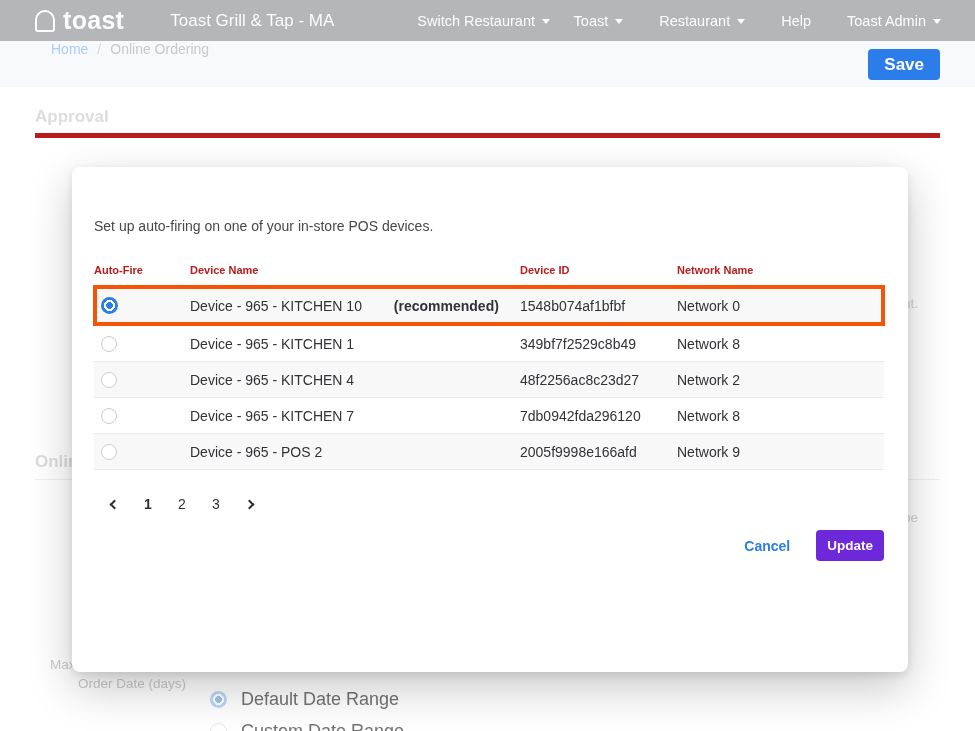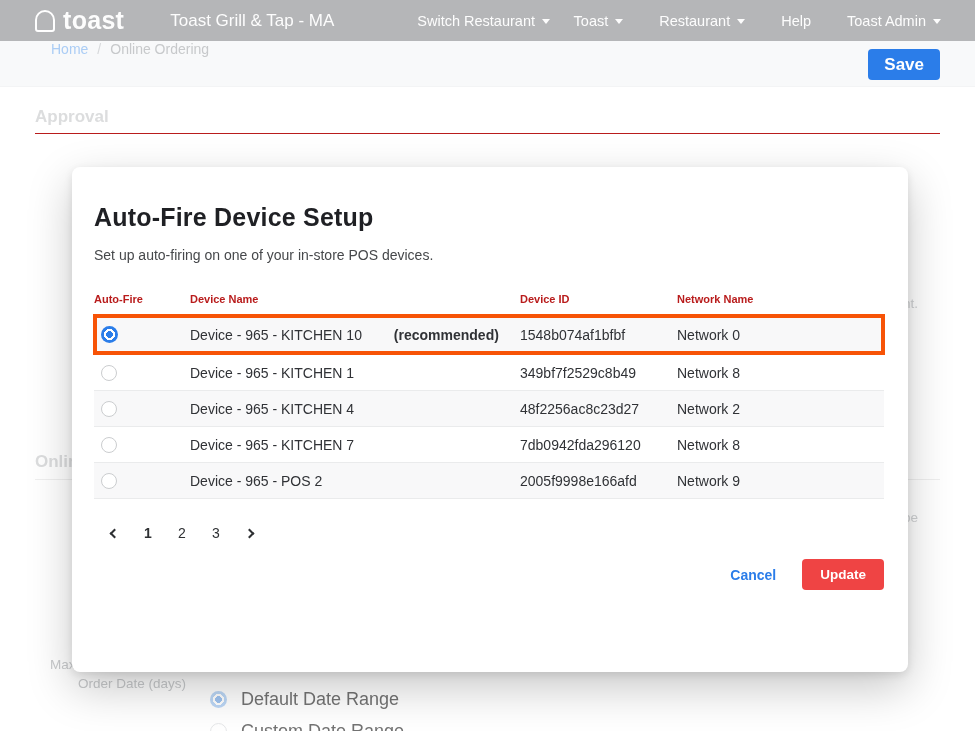"Approval" .section-head { border-bottom: 1px solid #b91c1c -> 5px solid #b91c1c }
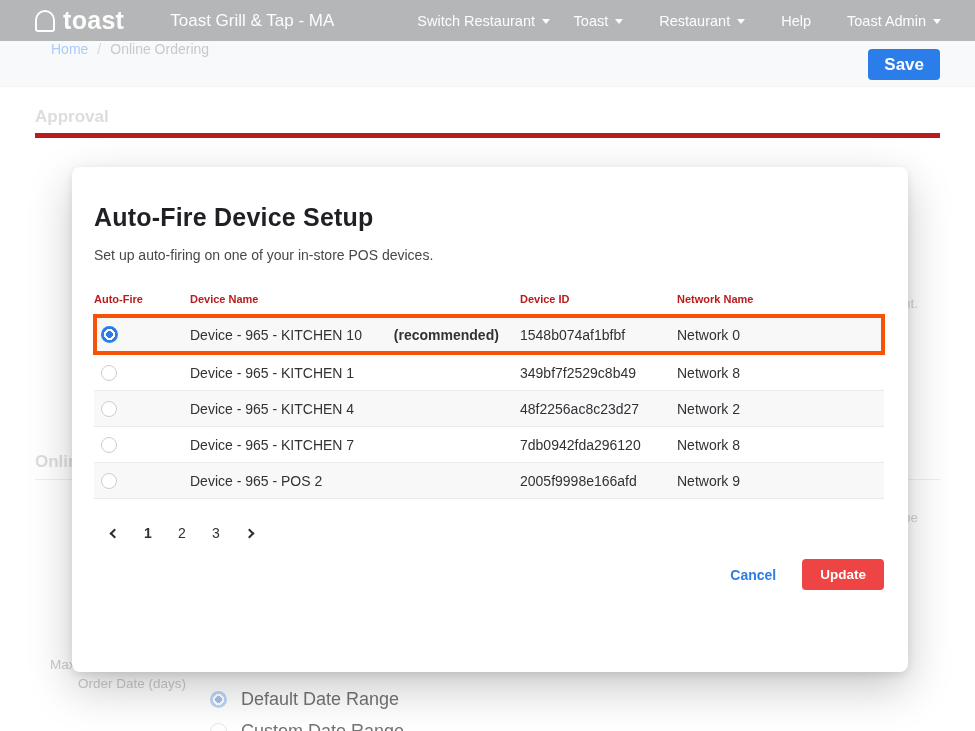"Auto-Fire Device Setup" div.modal-title { html: <div>Auto-Fire Device Setup</div> -> none }
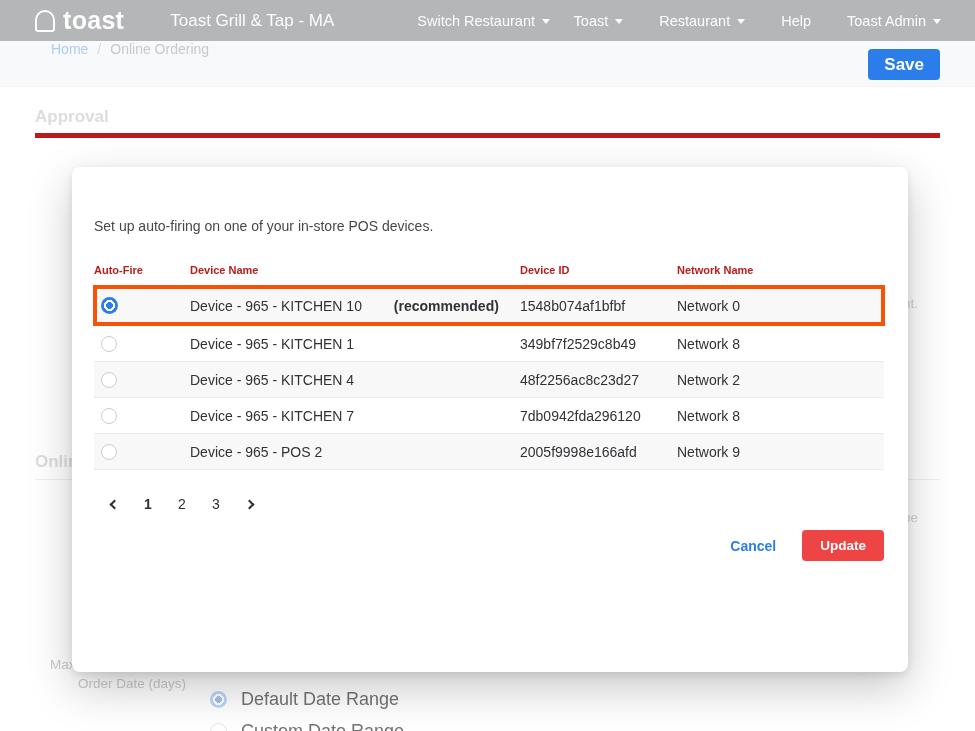"Update" .update-btn { background: #ef4444 -> #6d28d9; padding: 0 18px -> 0 11px }
